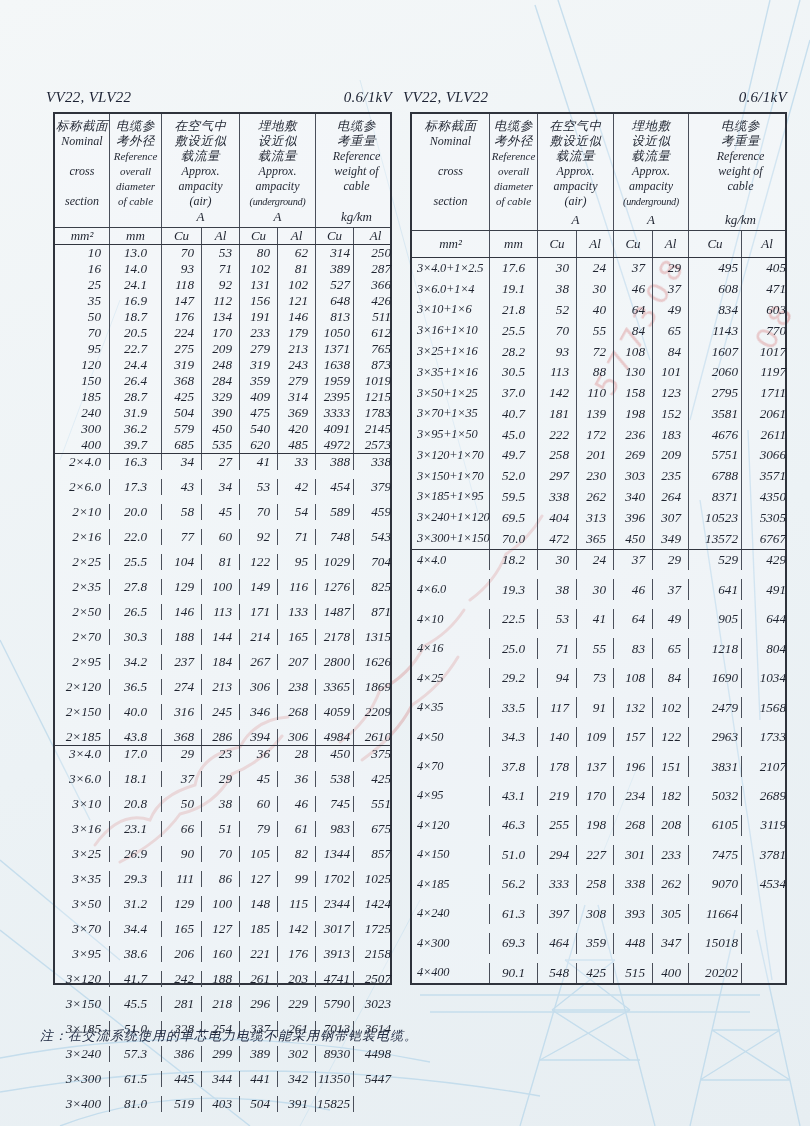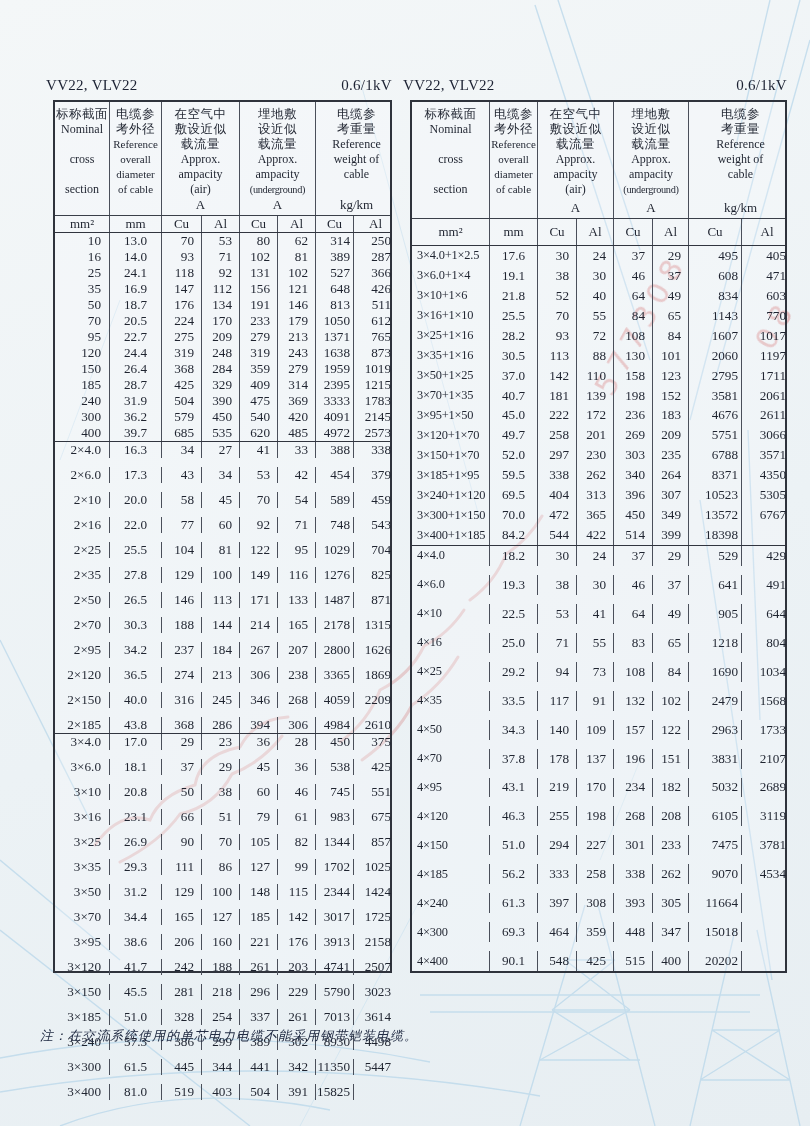"VV22, VLV22" .tablewrap { font-style: none -> italic; top: 74px -> 86px }
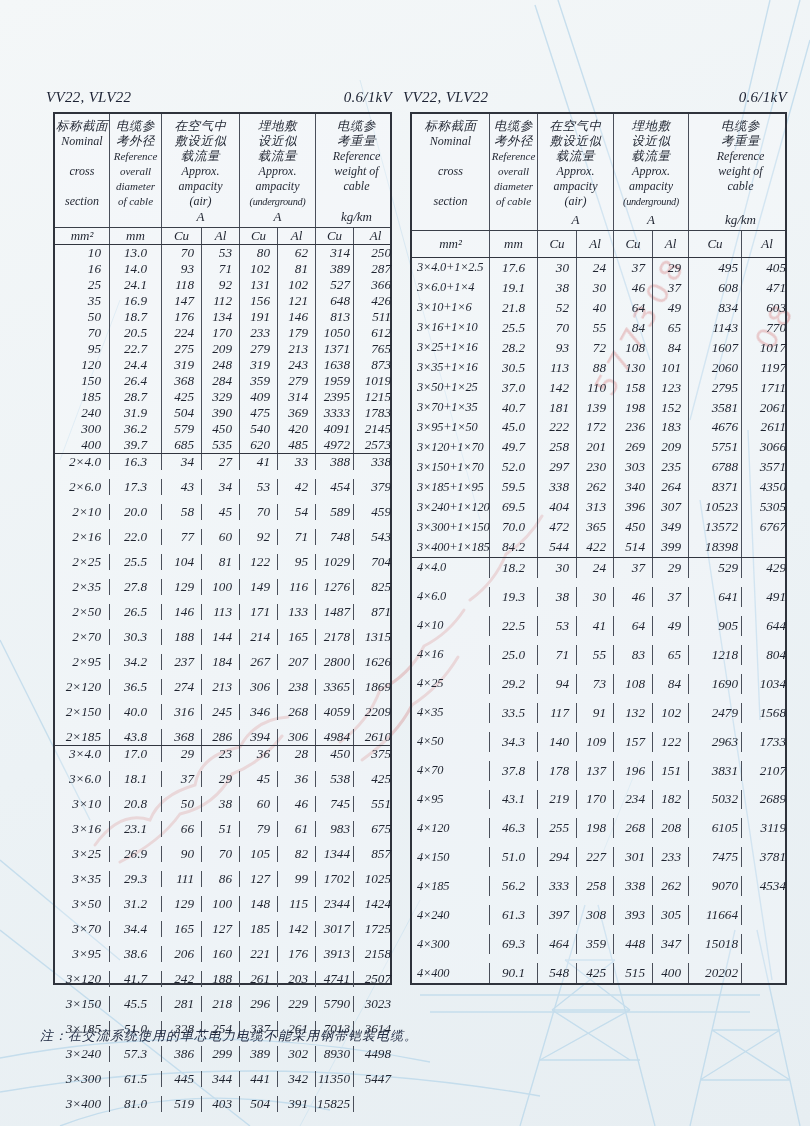"3×400+1×185" div.row { html: <div> <div>3×400+1×185</div> <div>84.2</div> <div>544</div> <div>422</div> <div>514</div> <div>399</div> <div>18398</div> <div></div> </div> -> none }
